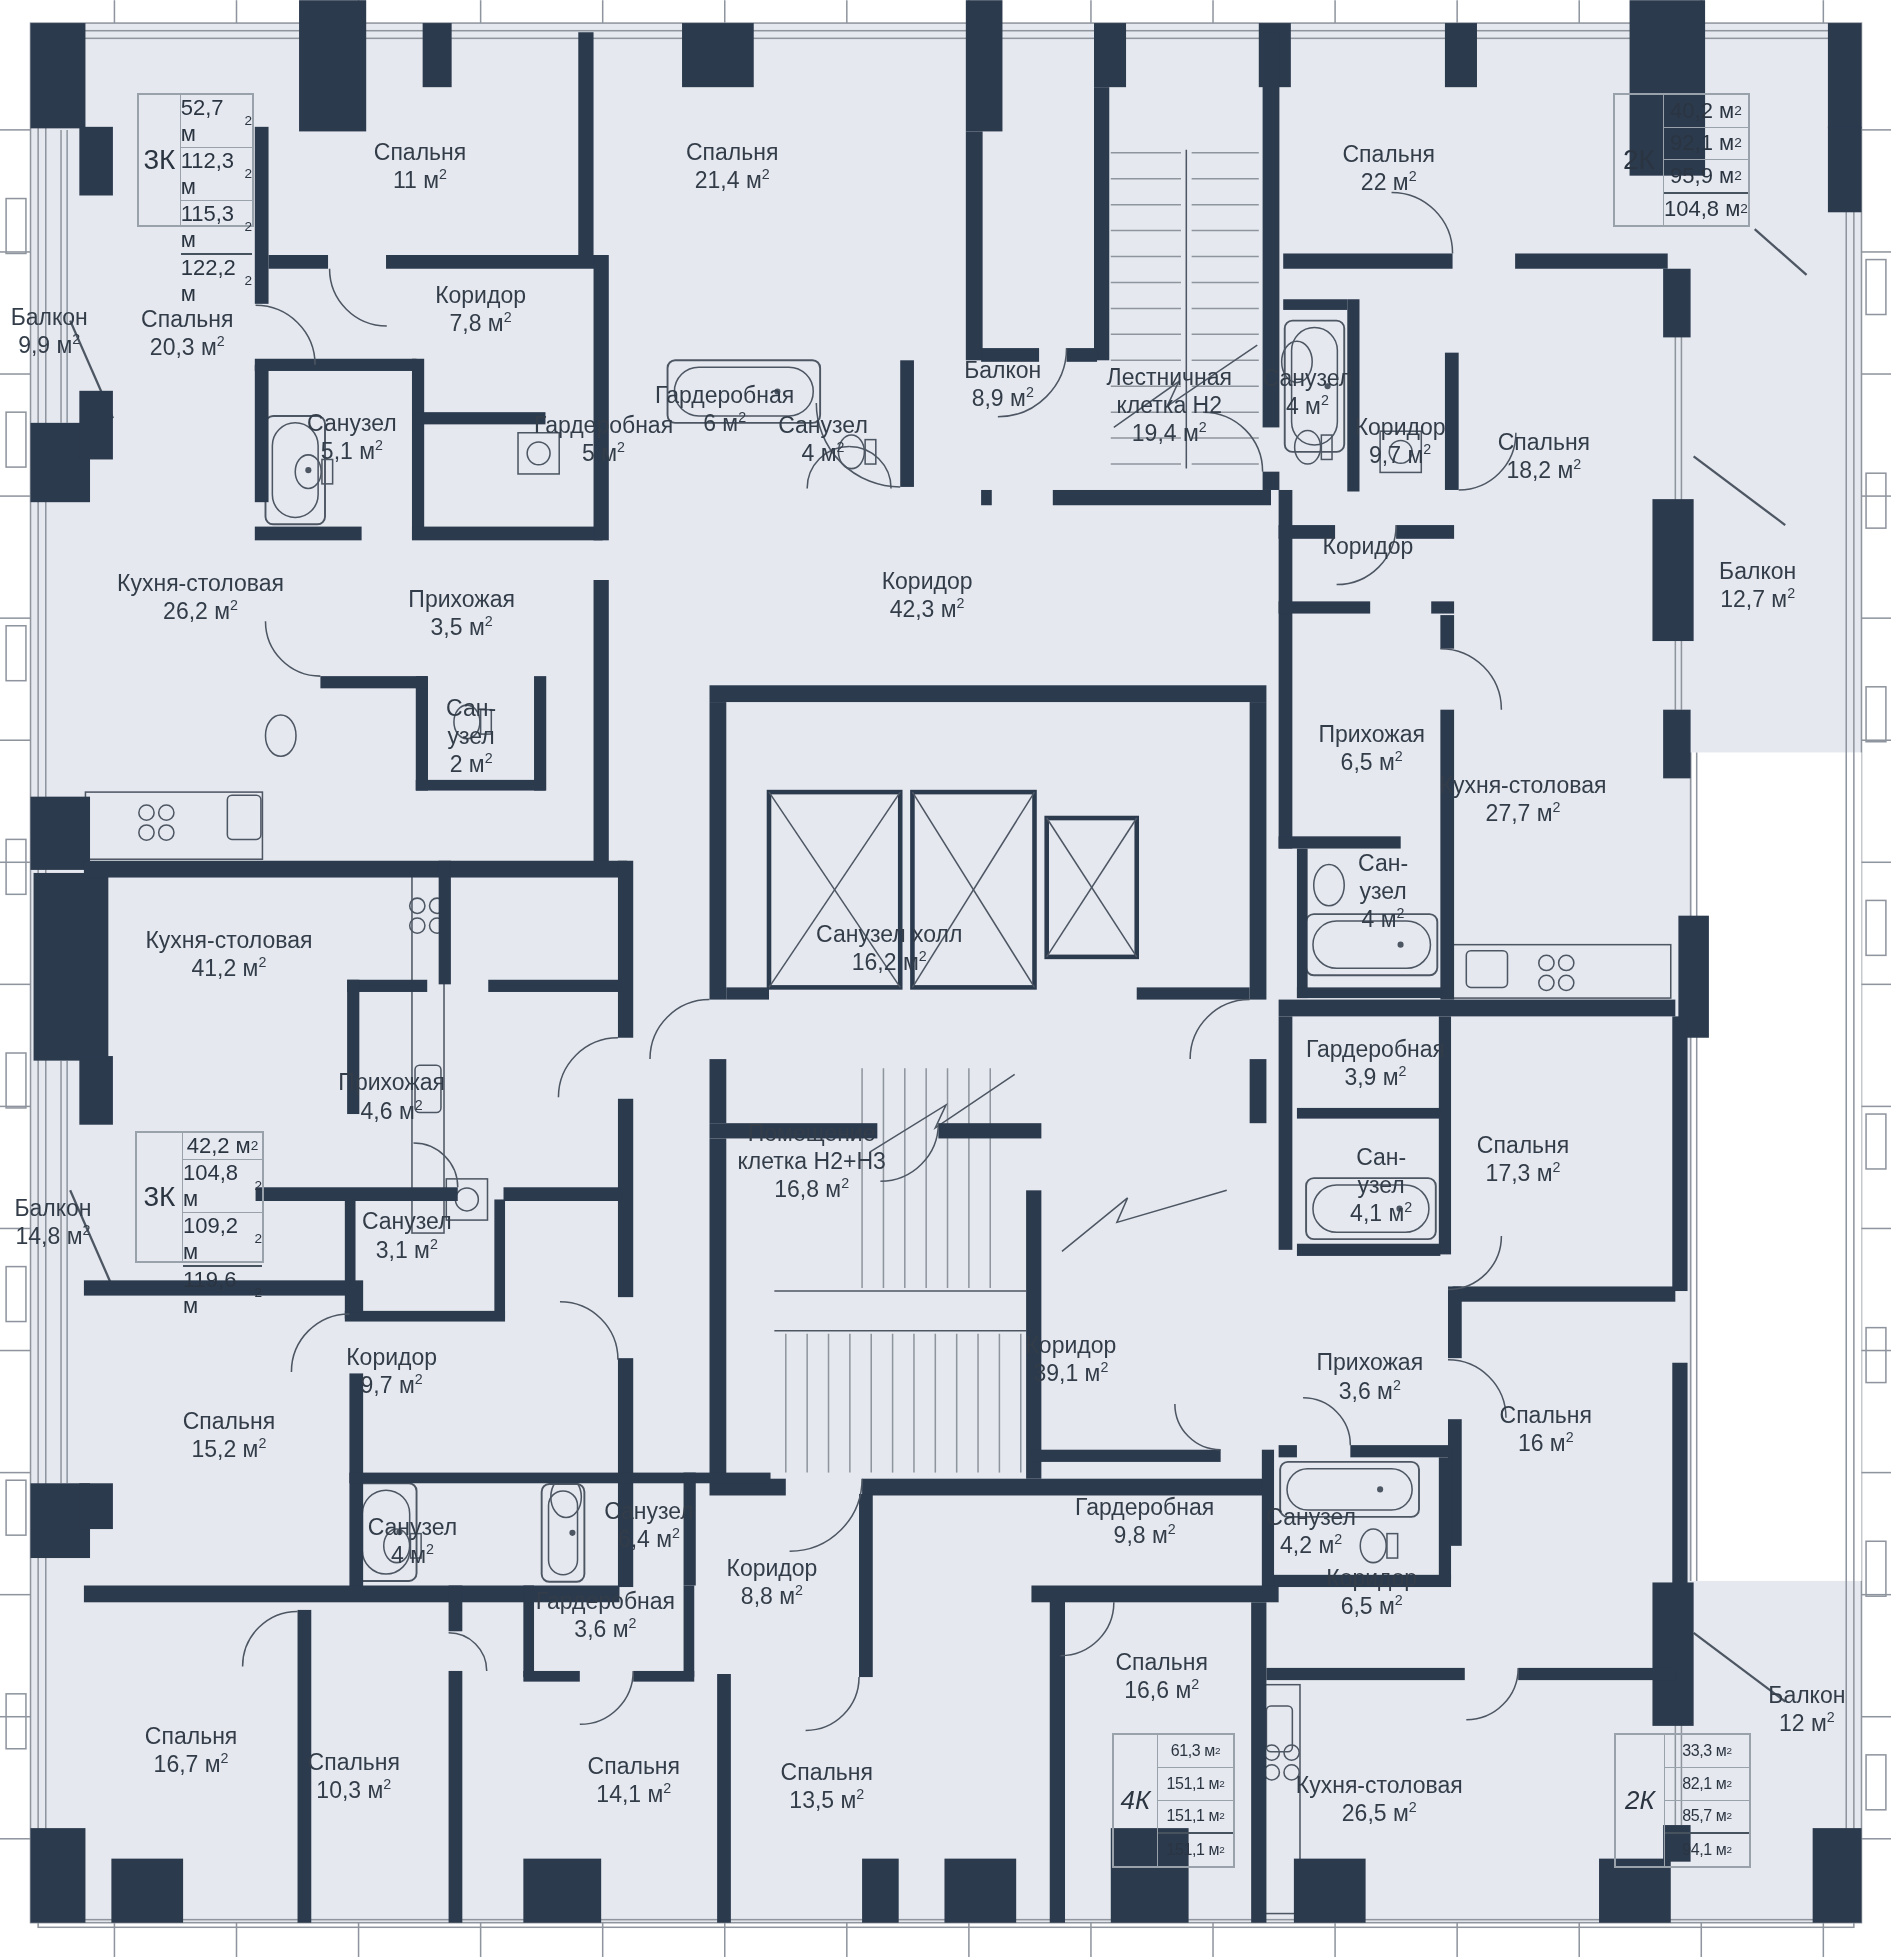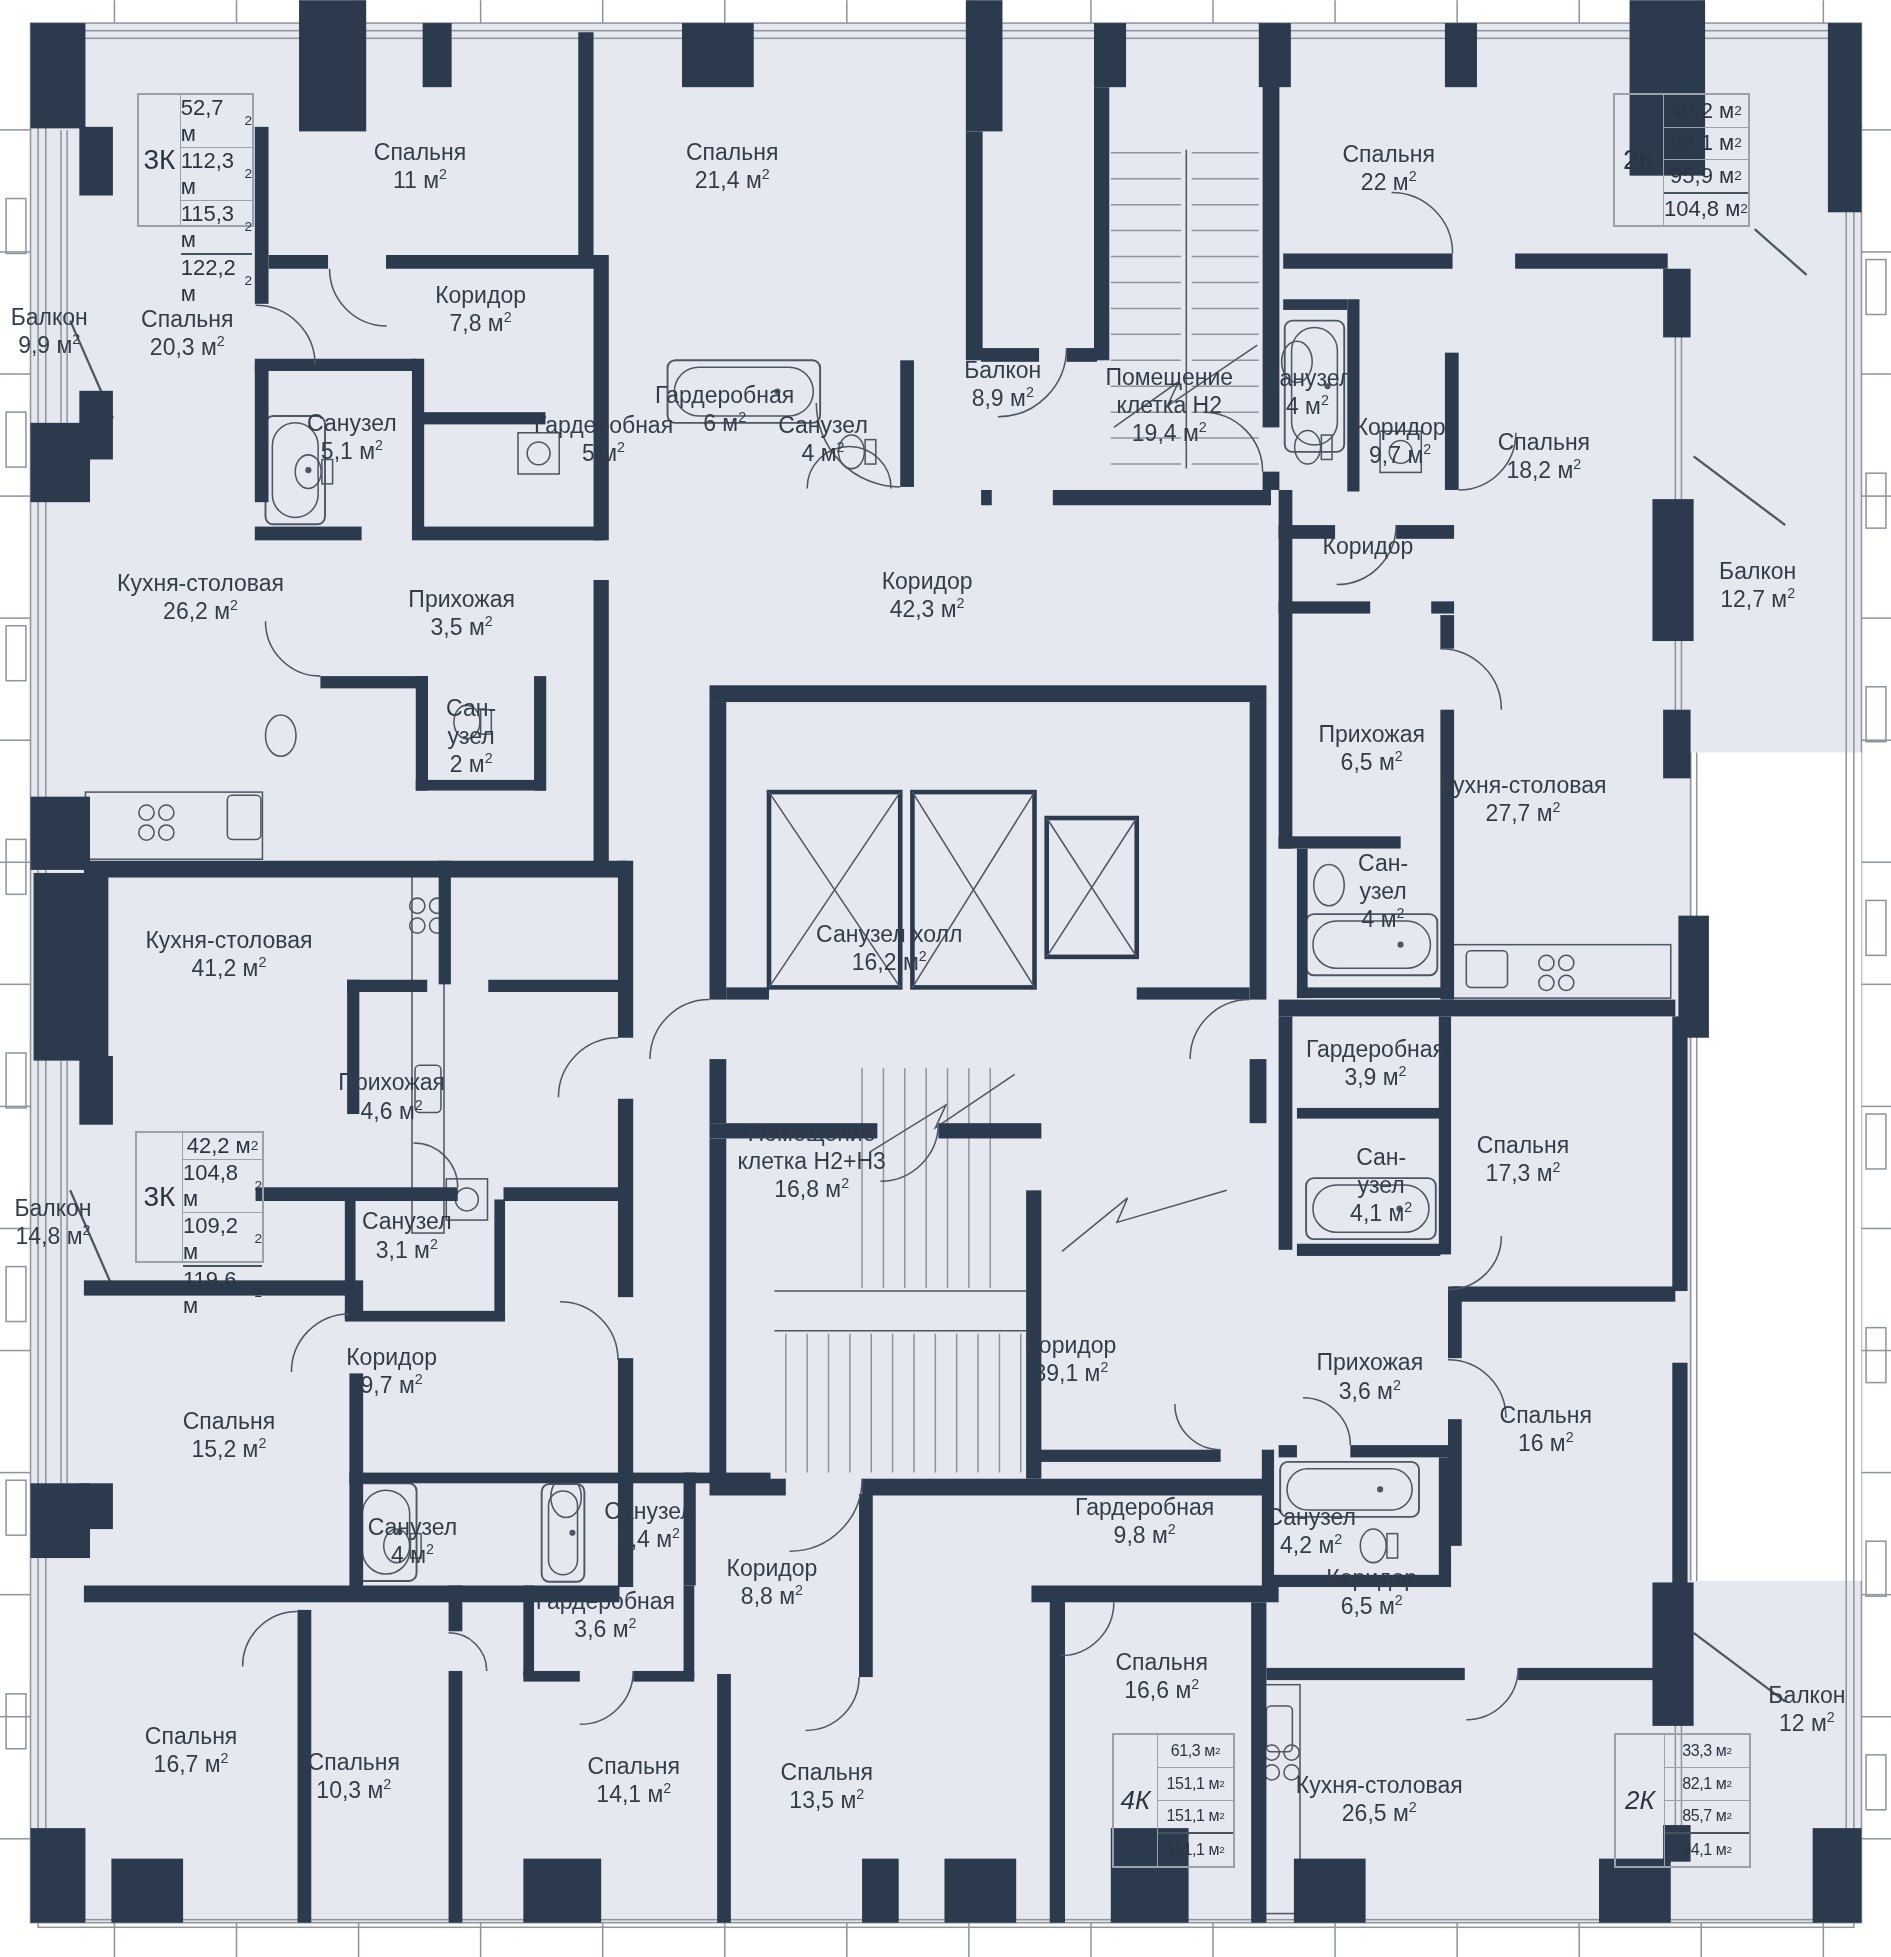"Помещение клетка Н2" div { text: Помещение -> Лестничная }
